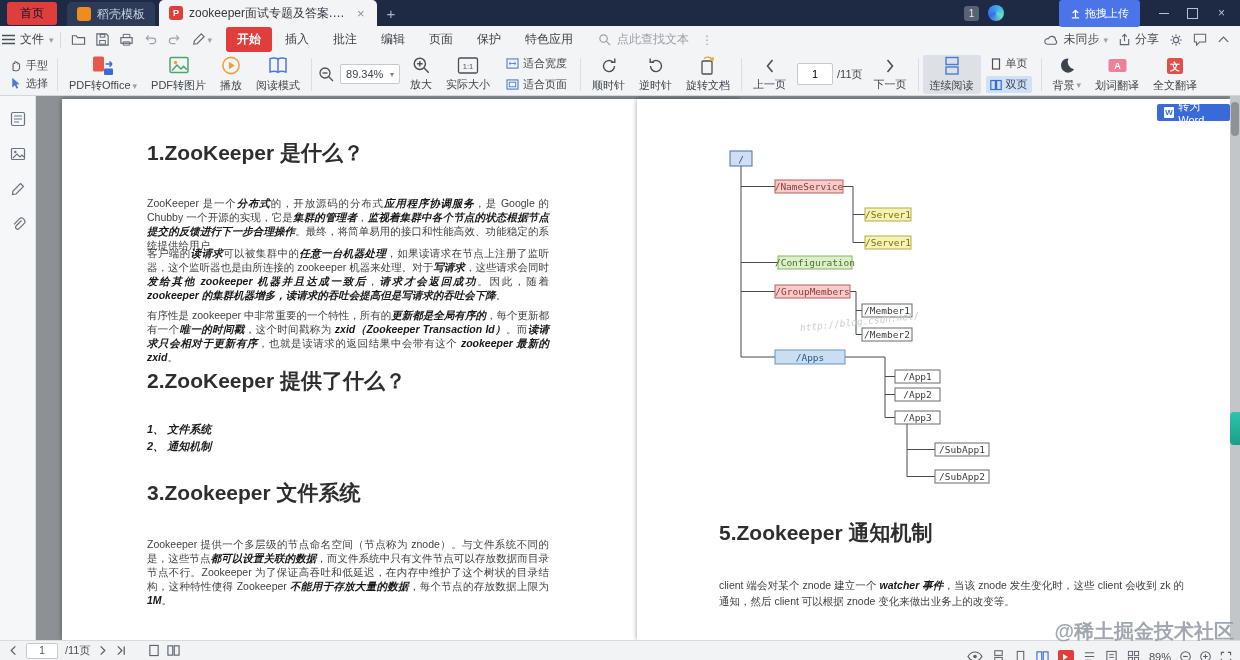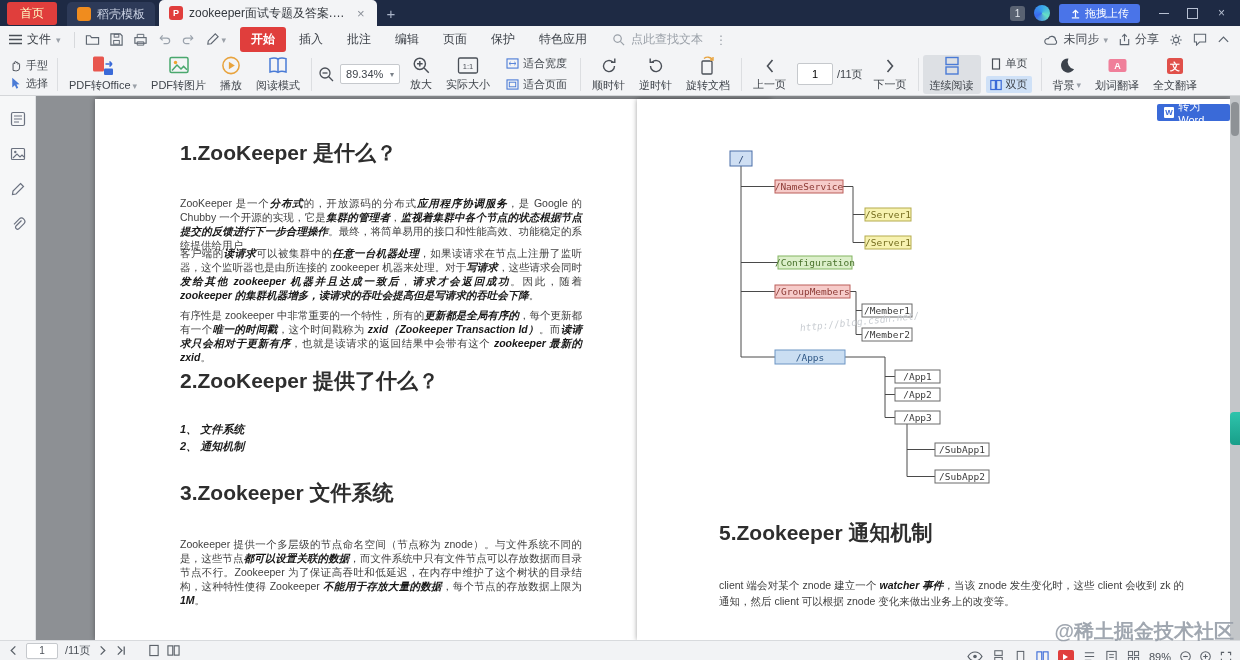"首页" .home-btn { color: #fef9c3 -> #0f172a }
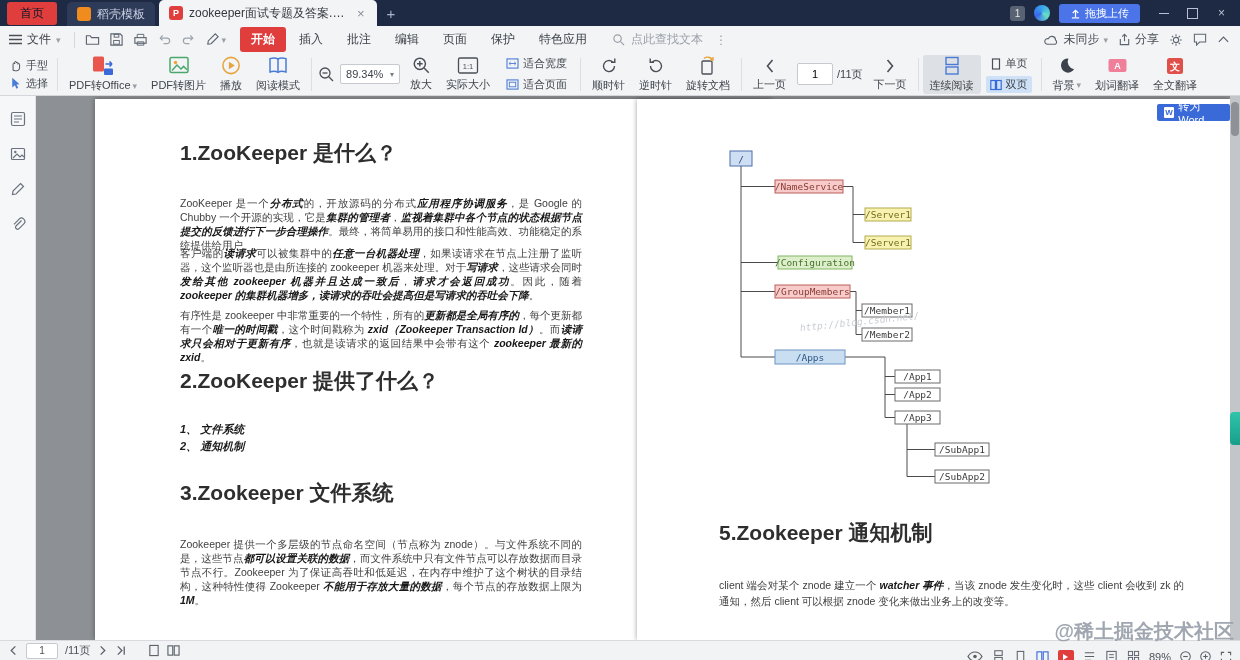"拖拽上传" .upload-btn { height: 19px -> 27px; margin-left: none -> 46px }
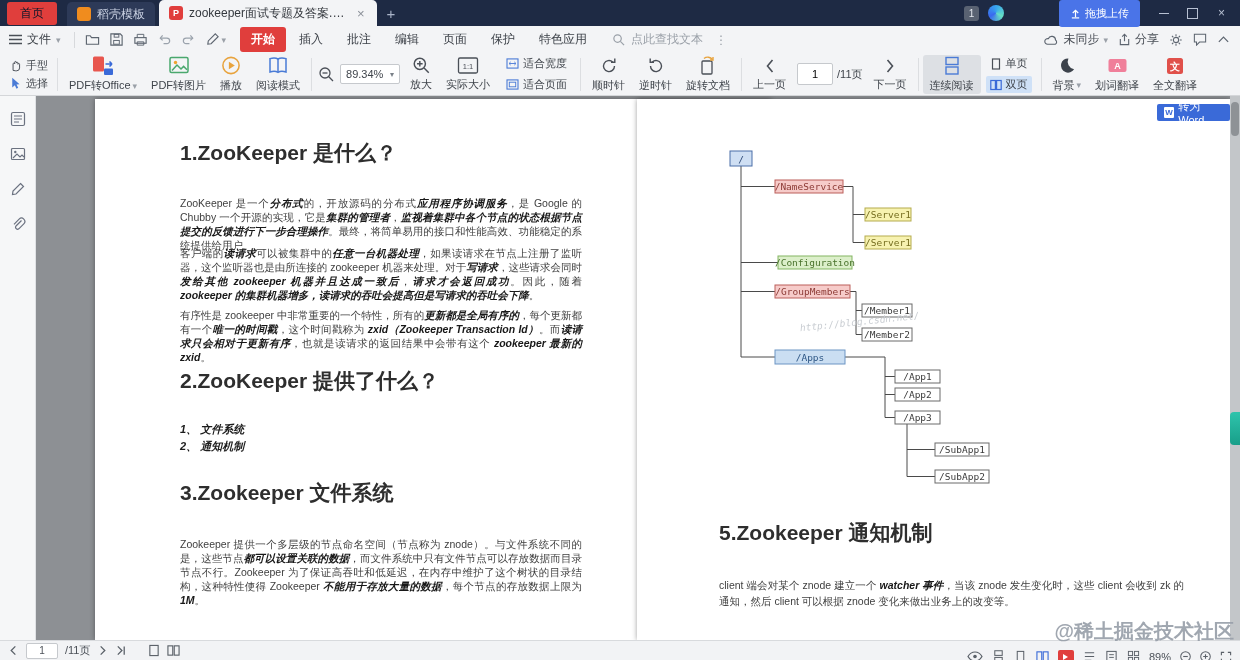"文件" .file-menu { padding: 0 9px -> 0 2px }
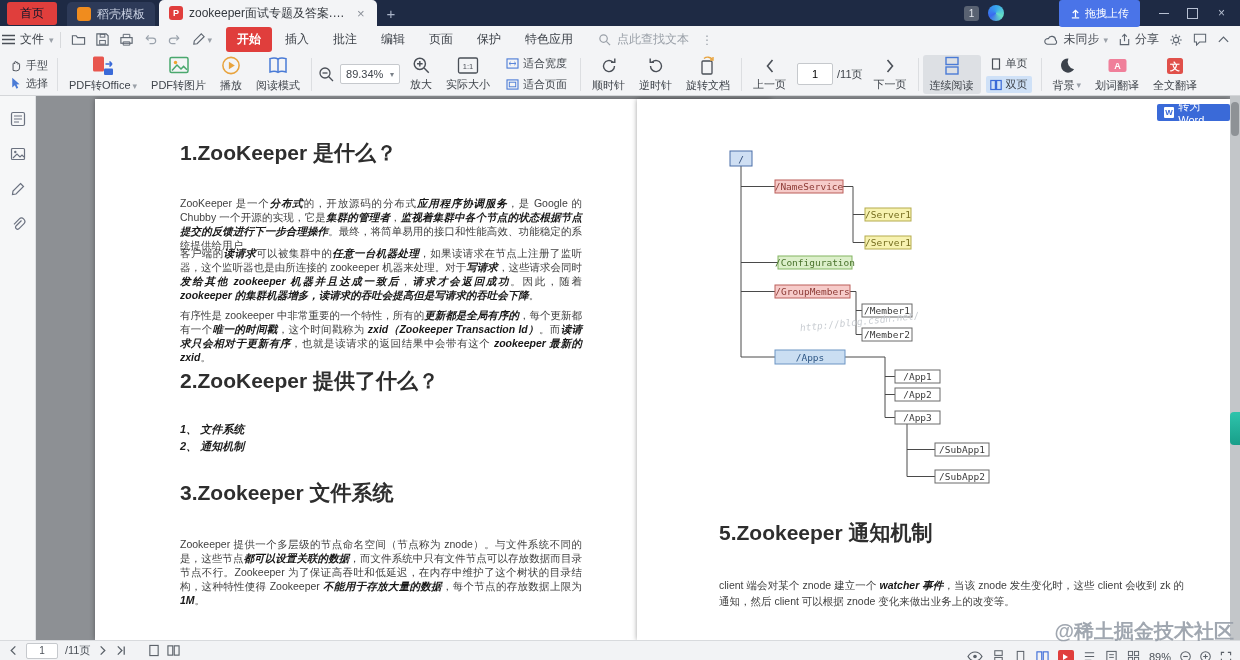"1.ZooKeeper 是什么？" .page1 { margin-left: 33px -> none }
